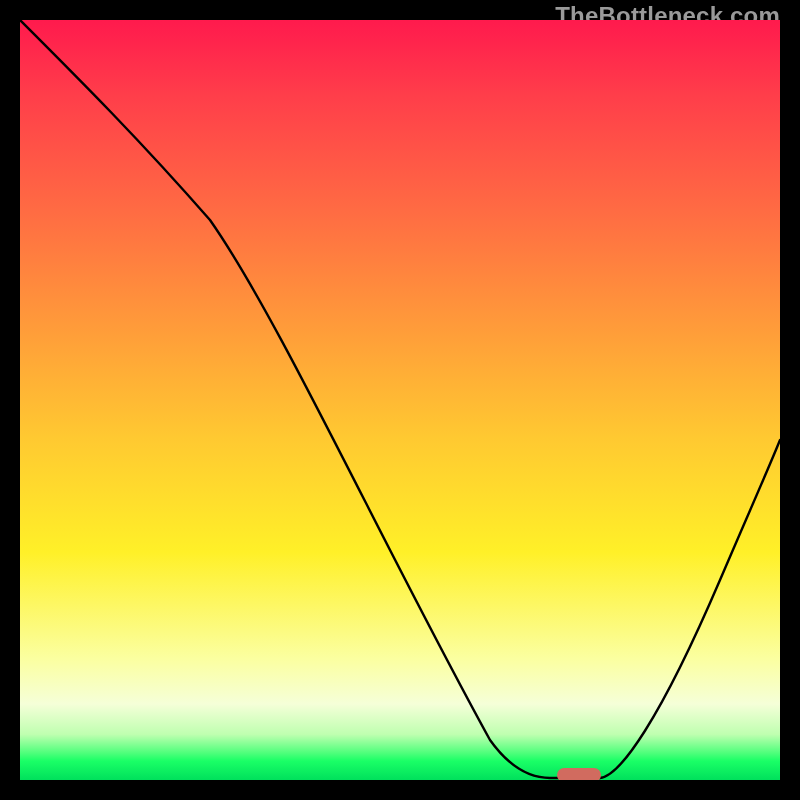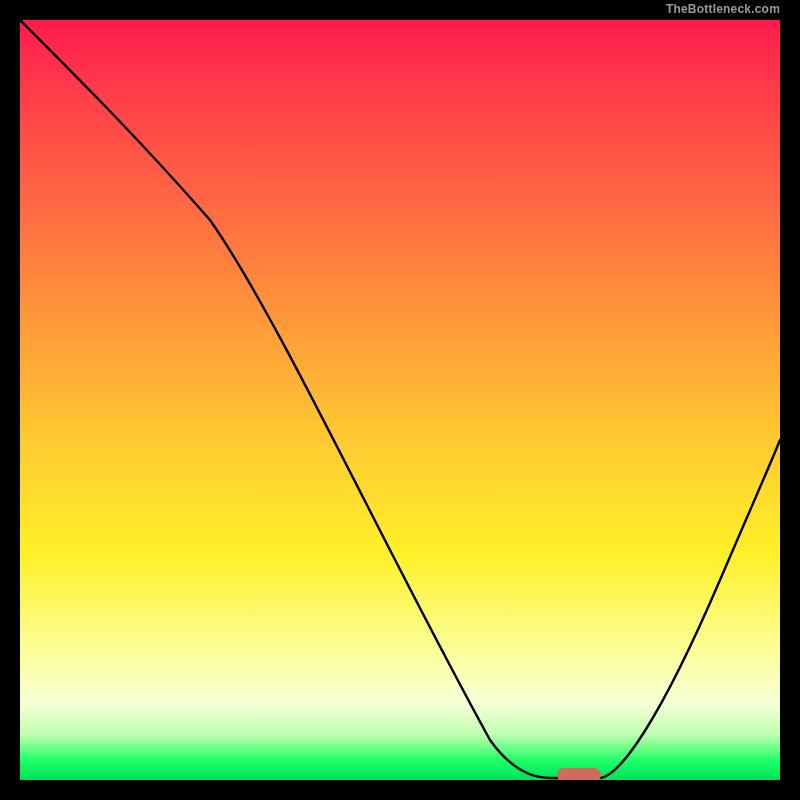"TheBottleneck.com" .watermark { font-size: 12px -> 24px }
